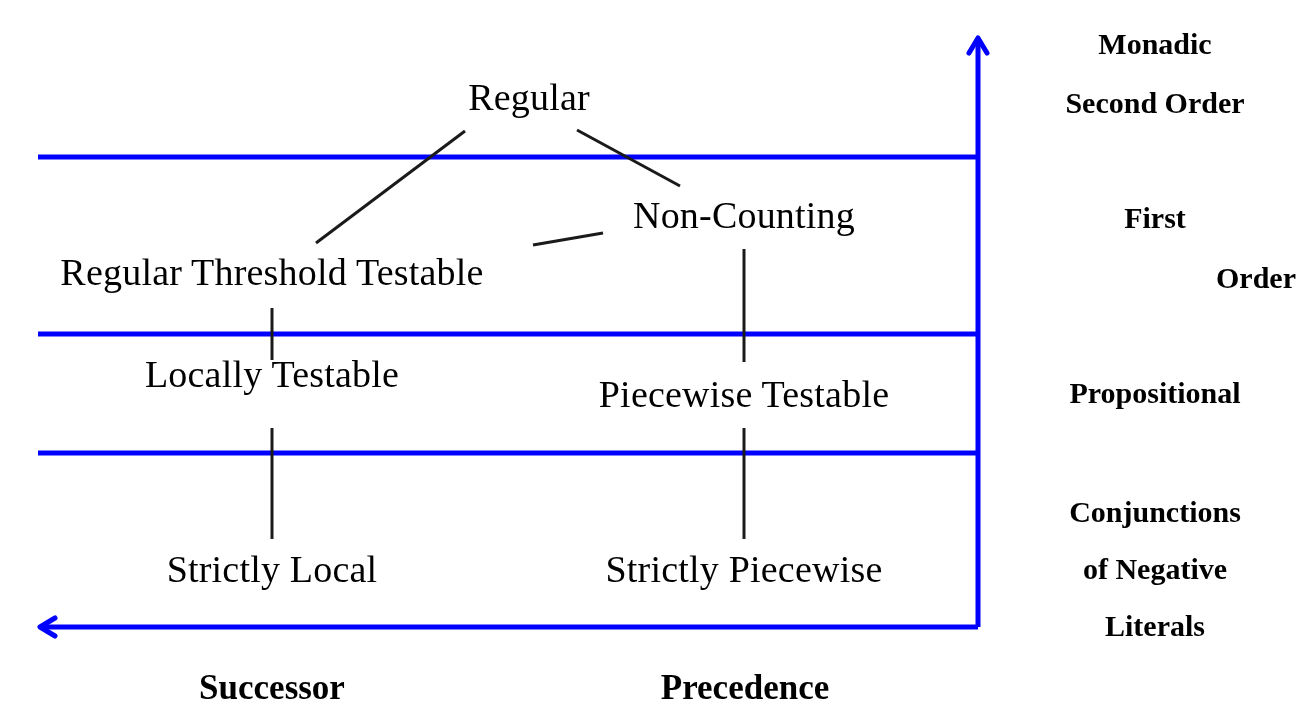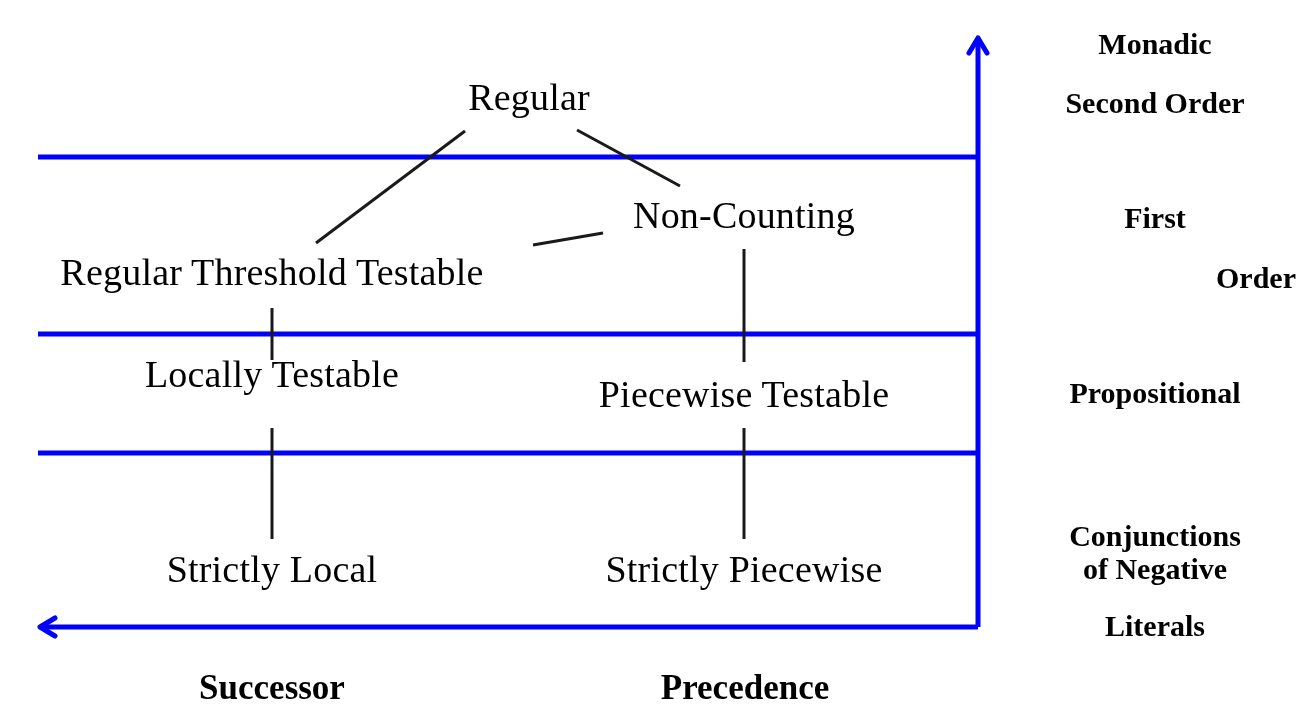"Conjunctions" div.tier-label { top: 536px -> 512px }
